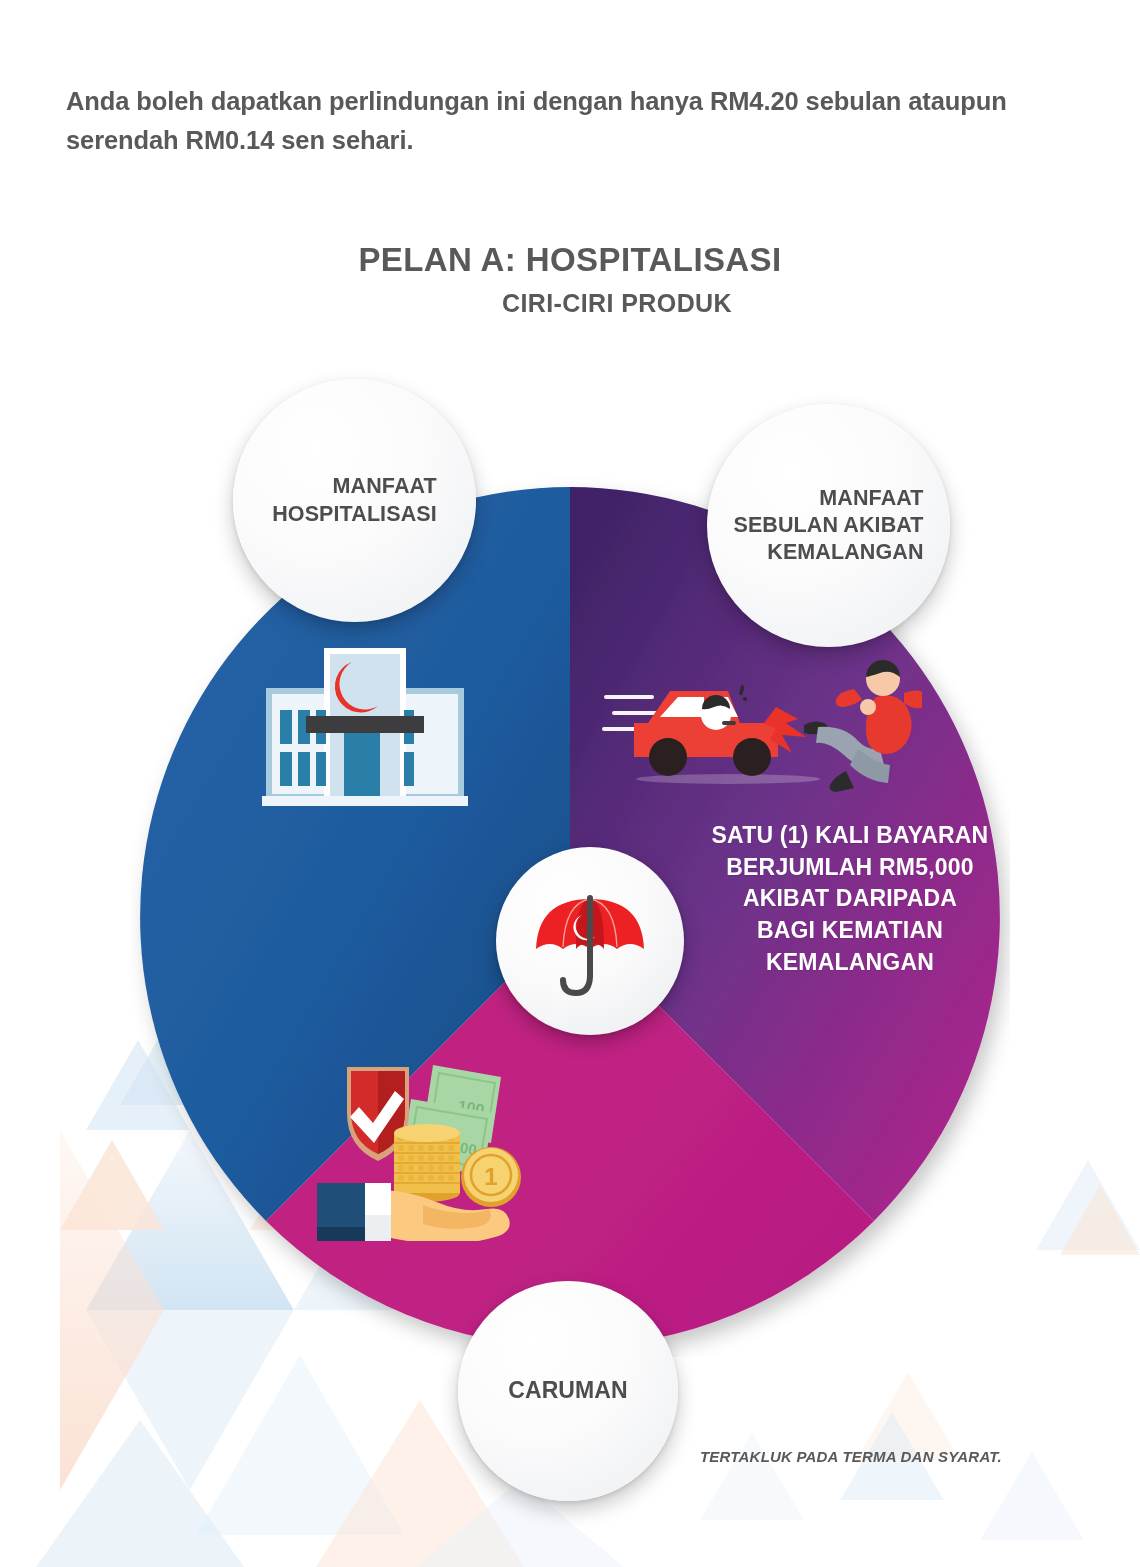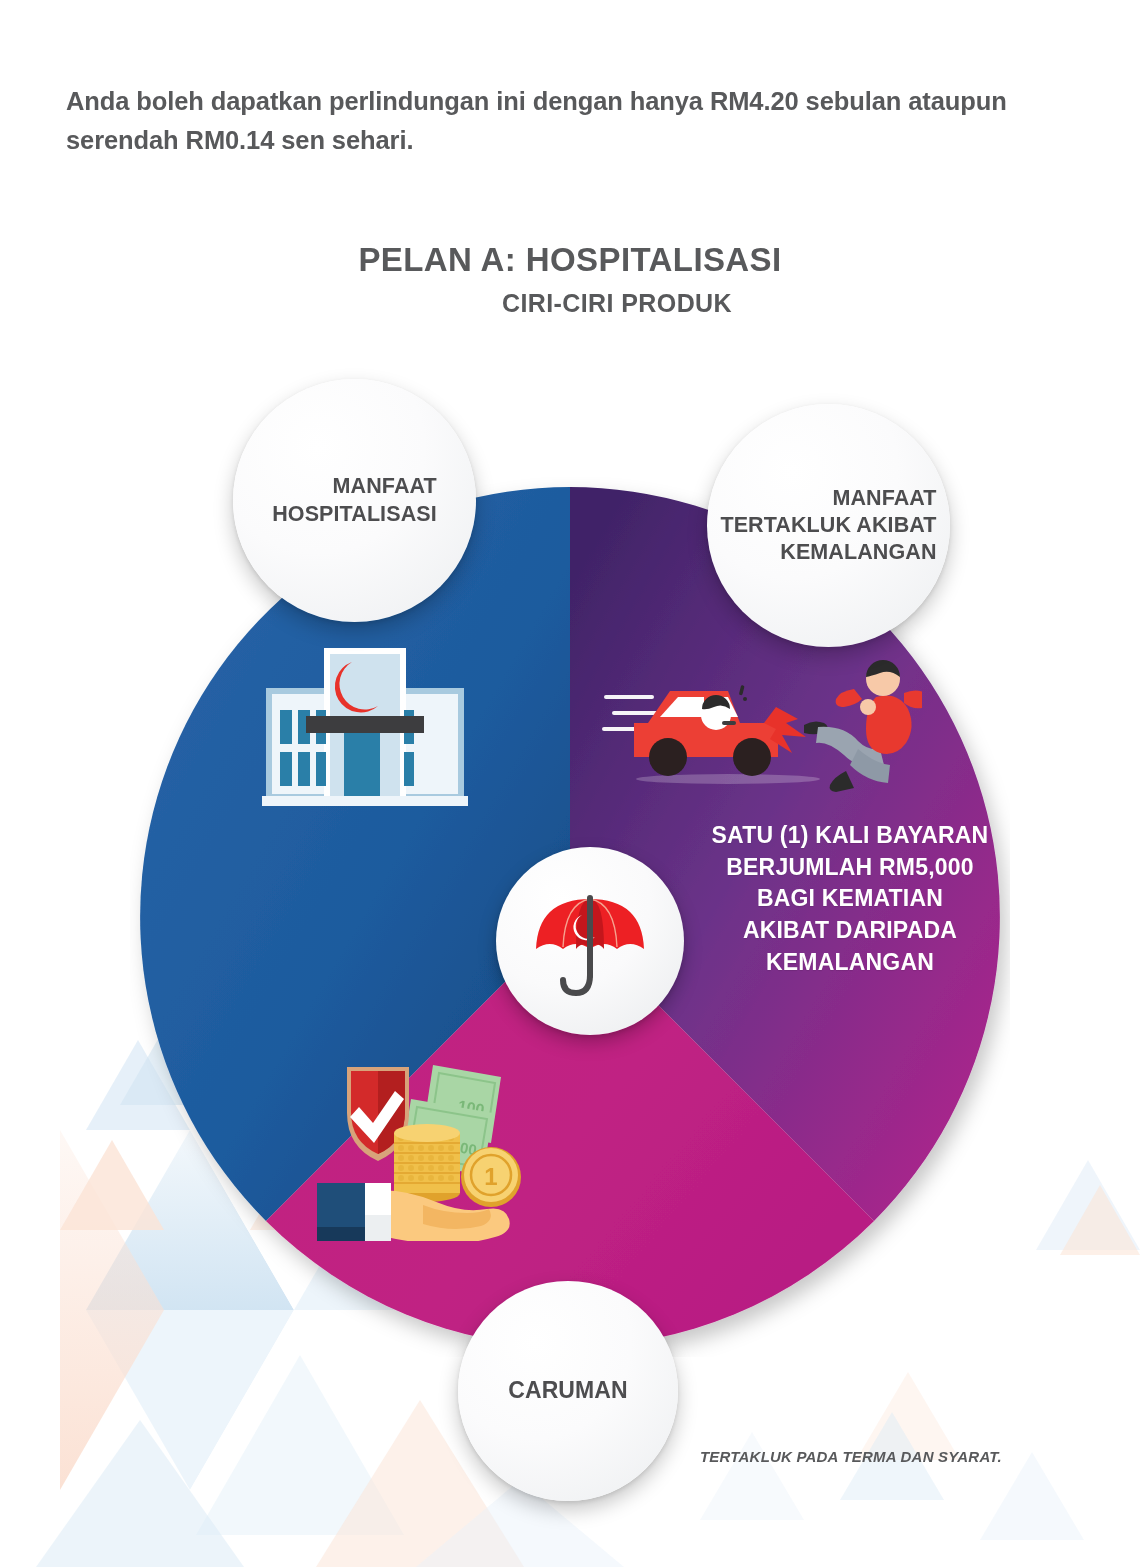"TERTAKLUK AKIBAT" div { text: TERTAKLUK -> SEBULAN }
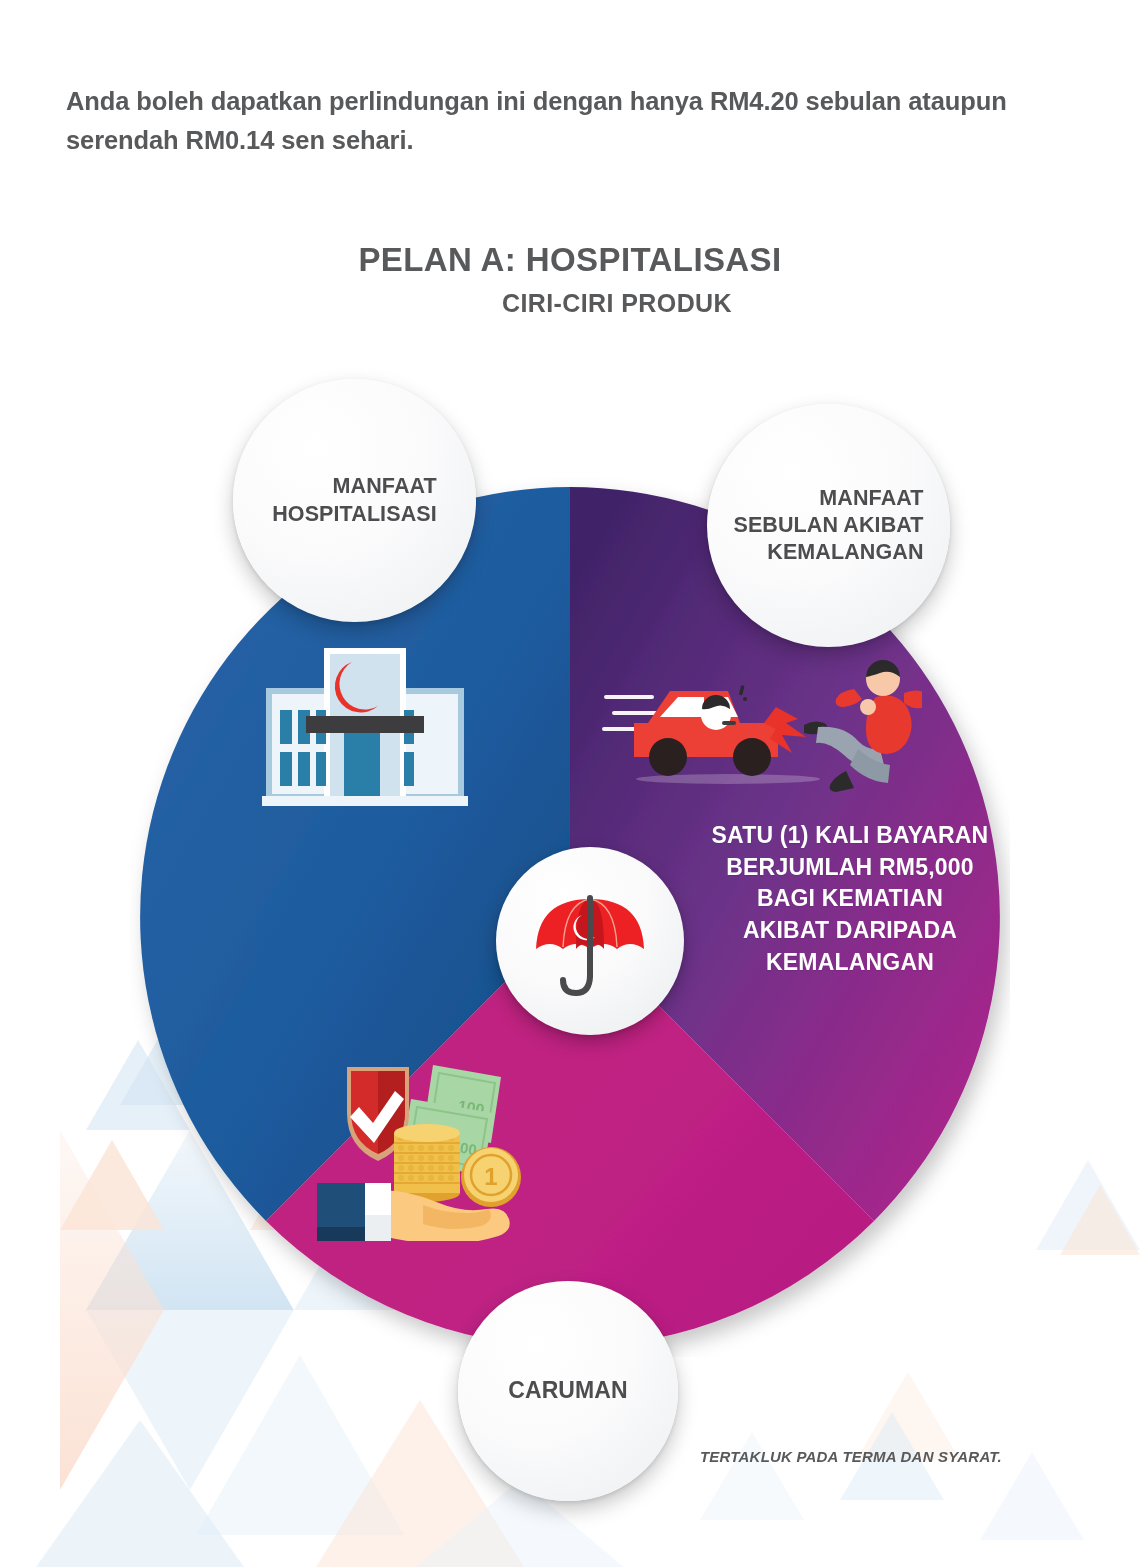"BAGI KEMATIAN" div { order: before "AKIBAT DARIPADA" -> after "AKIBAT DARIPADA" }
